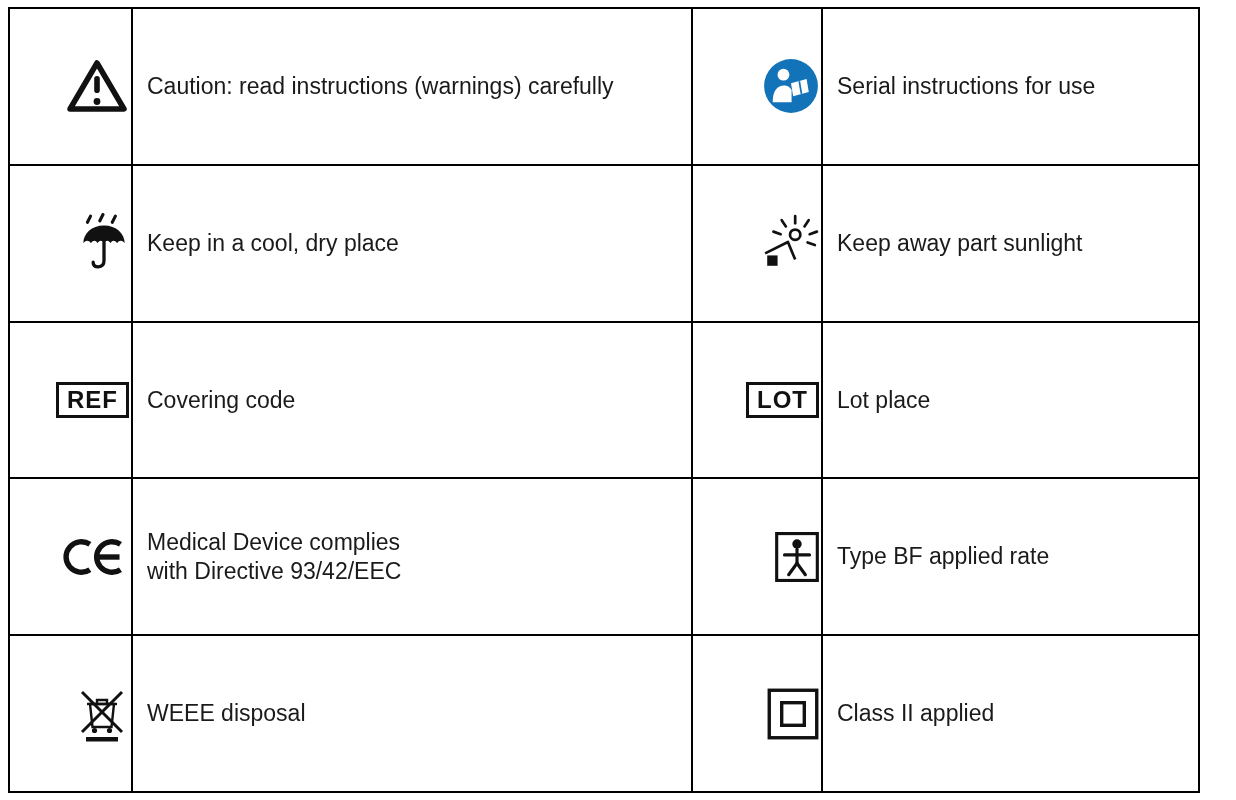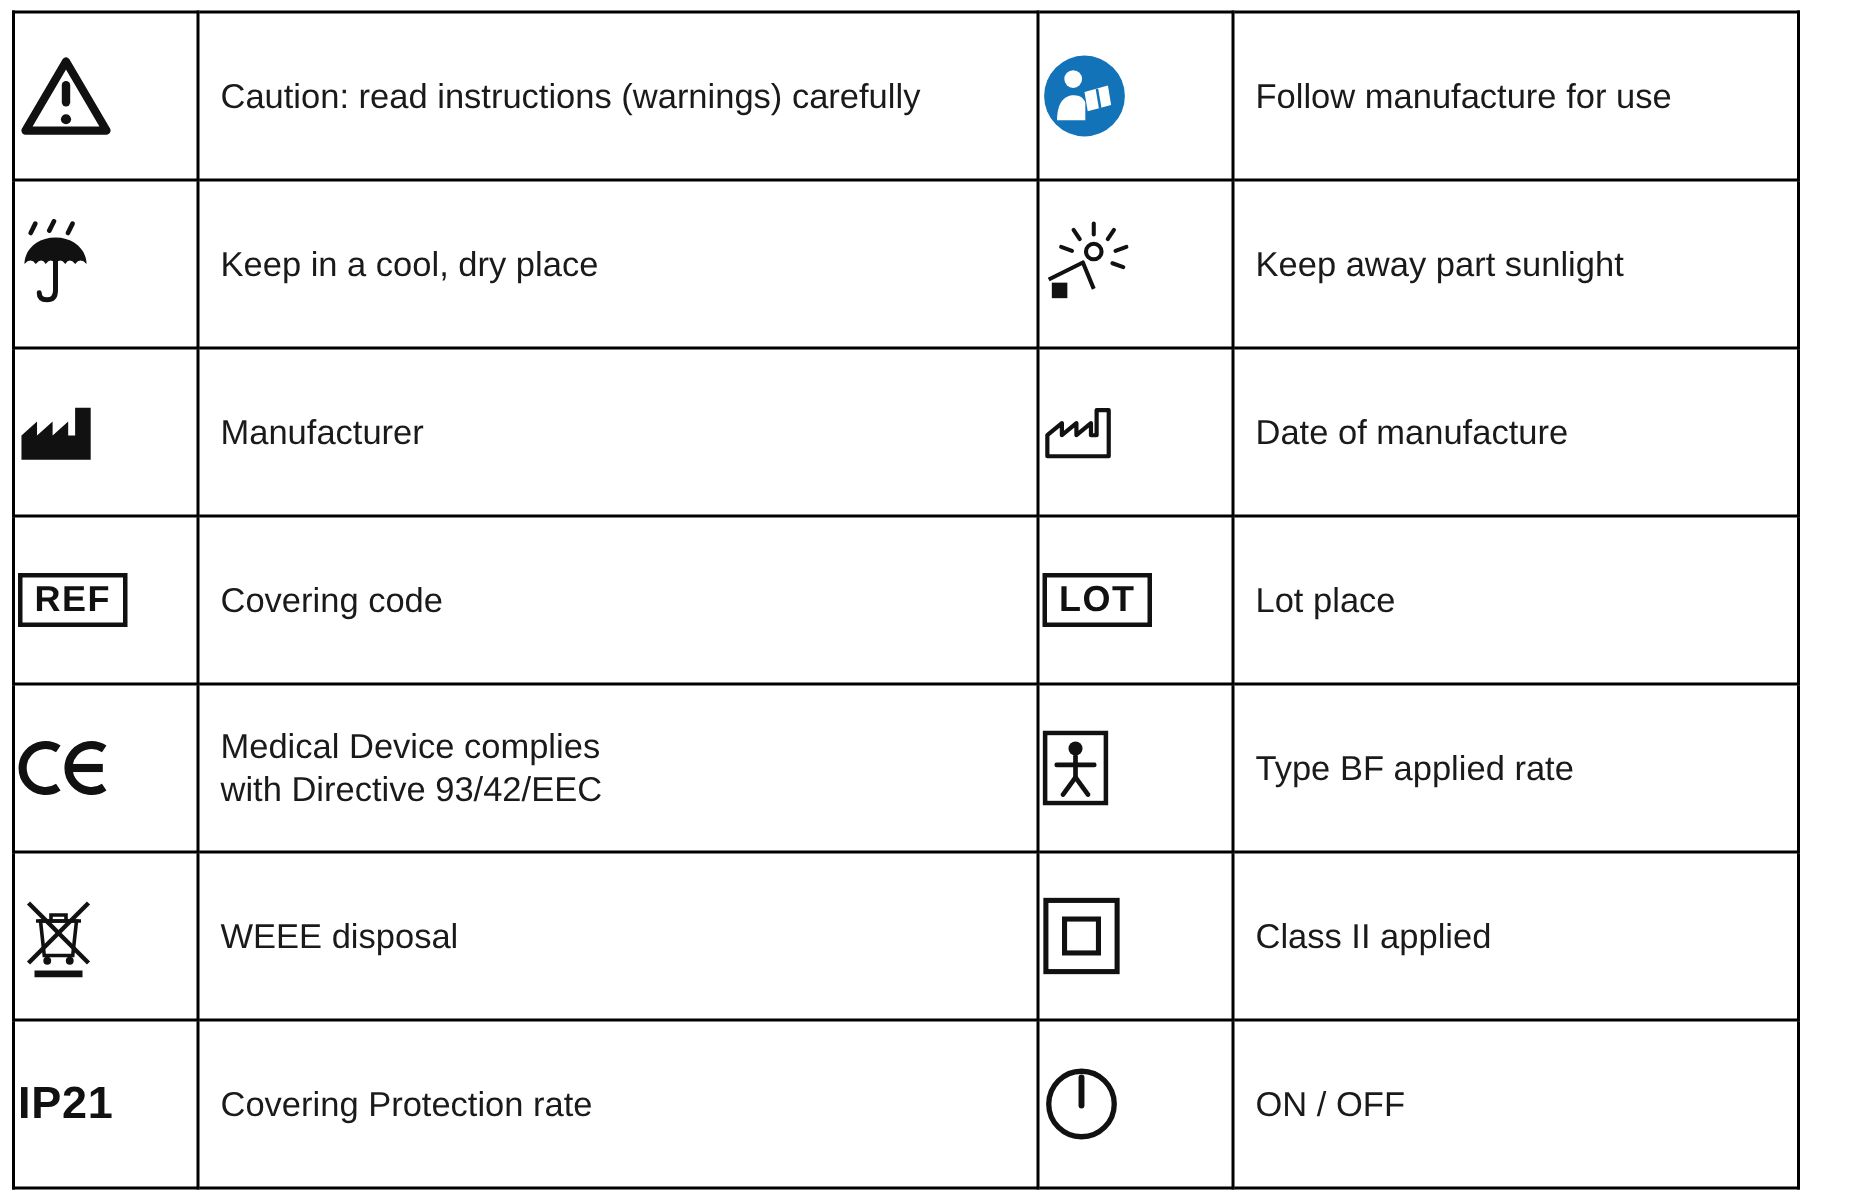"Follow manufacture for use" td.label-cell { text: Follow manufacture -> Serial instructions }
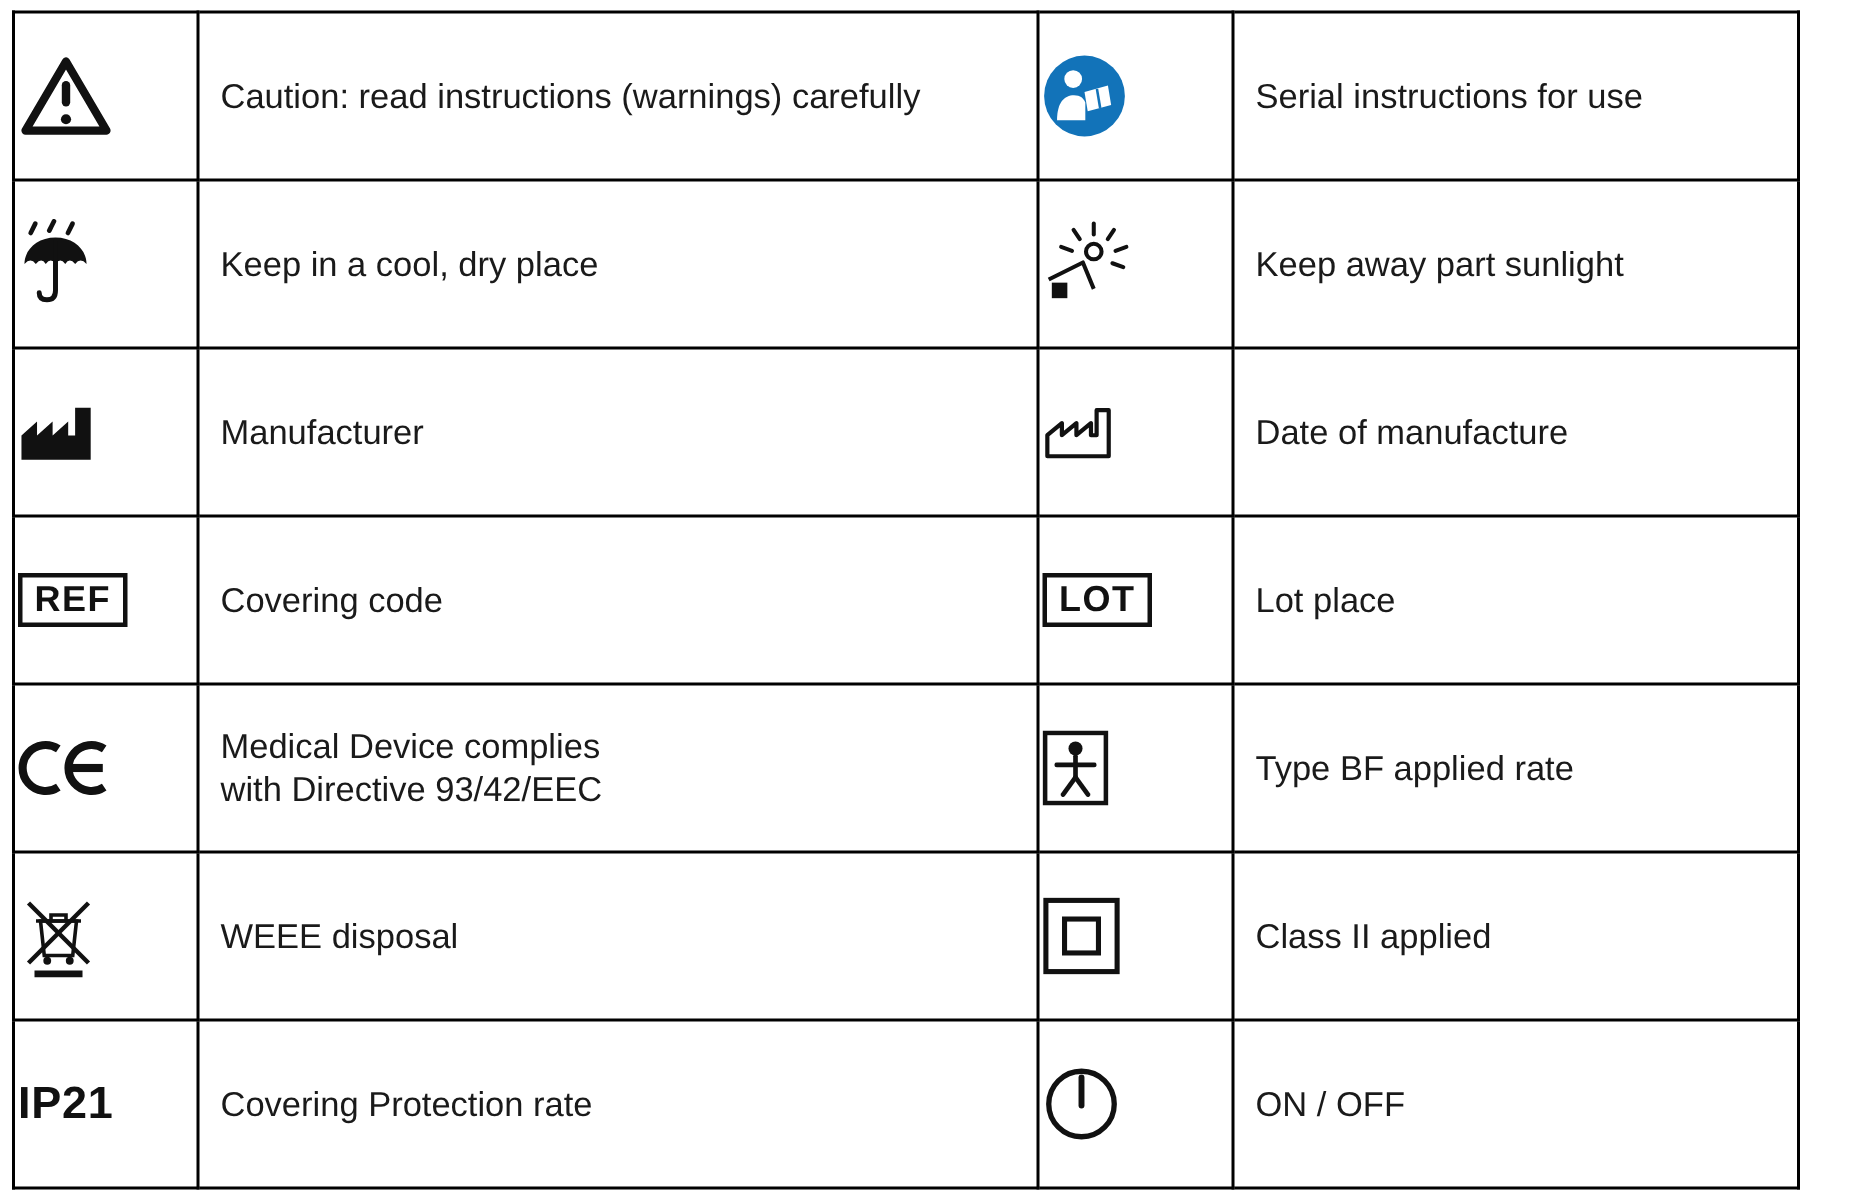"Manufacturer" tr.sym-row { html: <tr> <td> <svg> <path></path> </svg> </td> <td>Manufacturer</td> <td> <svg> <path></path> </svg> </td> <td>Date of manufacture</td> </tr> -> none }
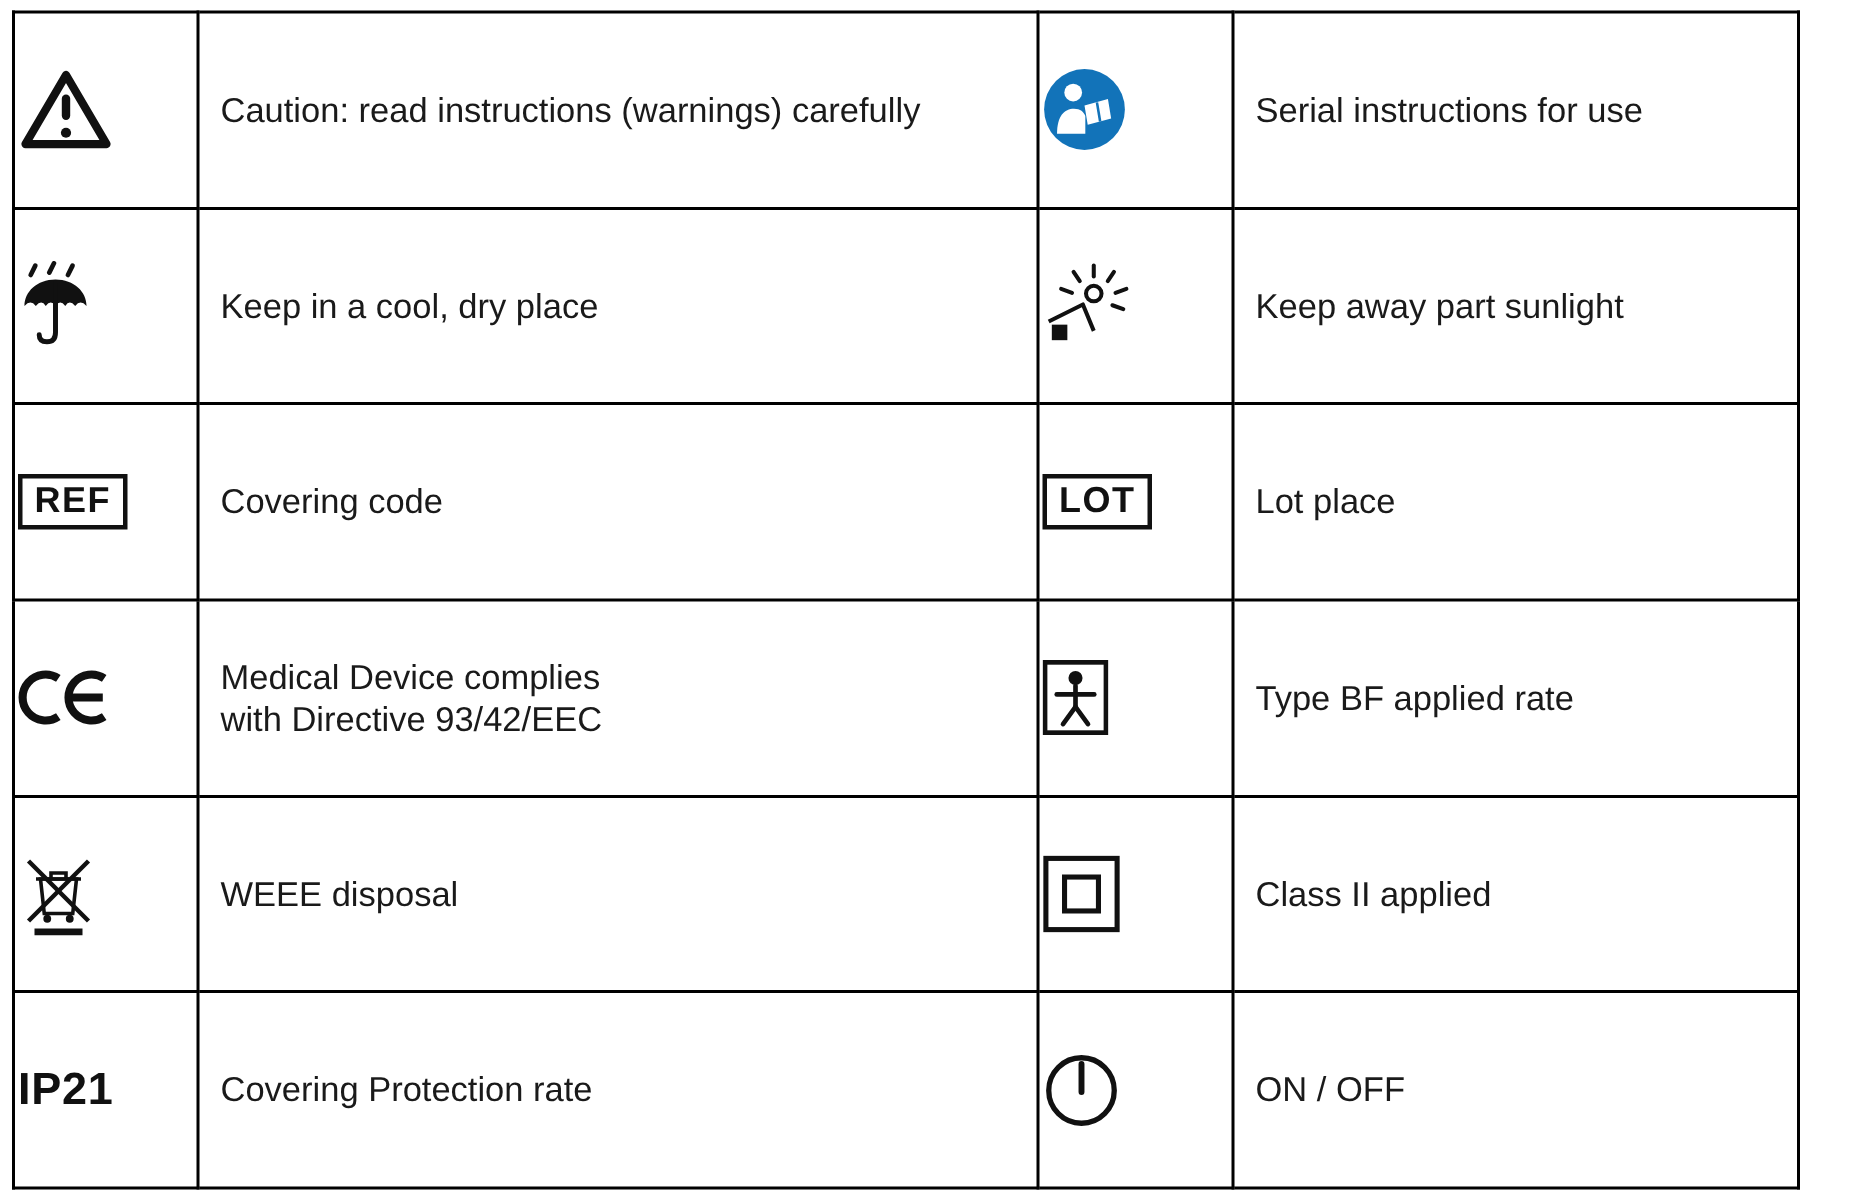"REF" td.icon-cell { text-align: left -> right }
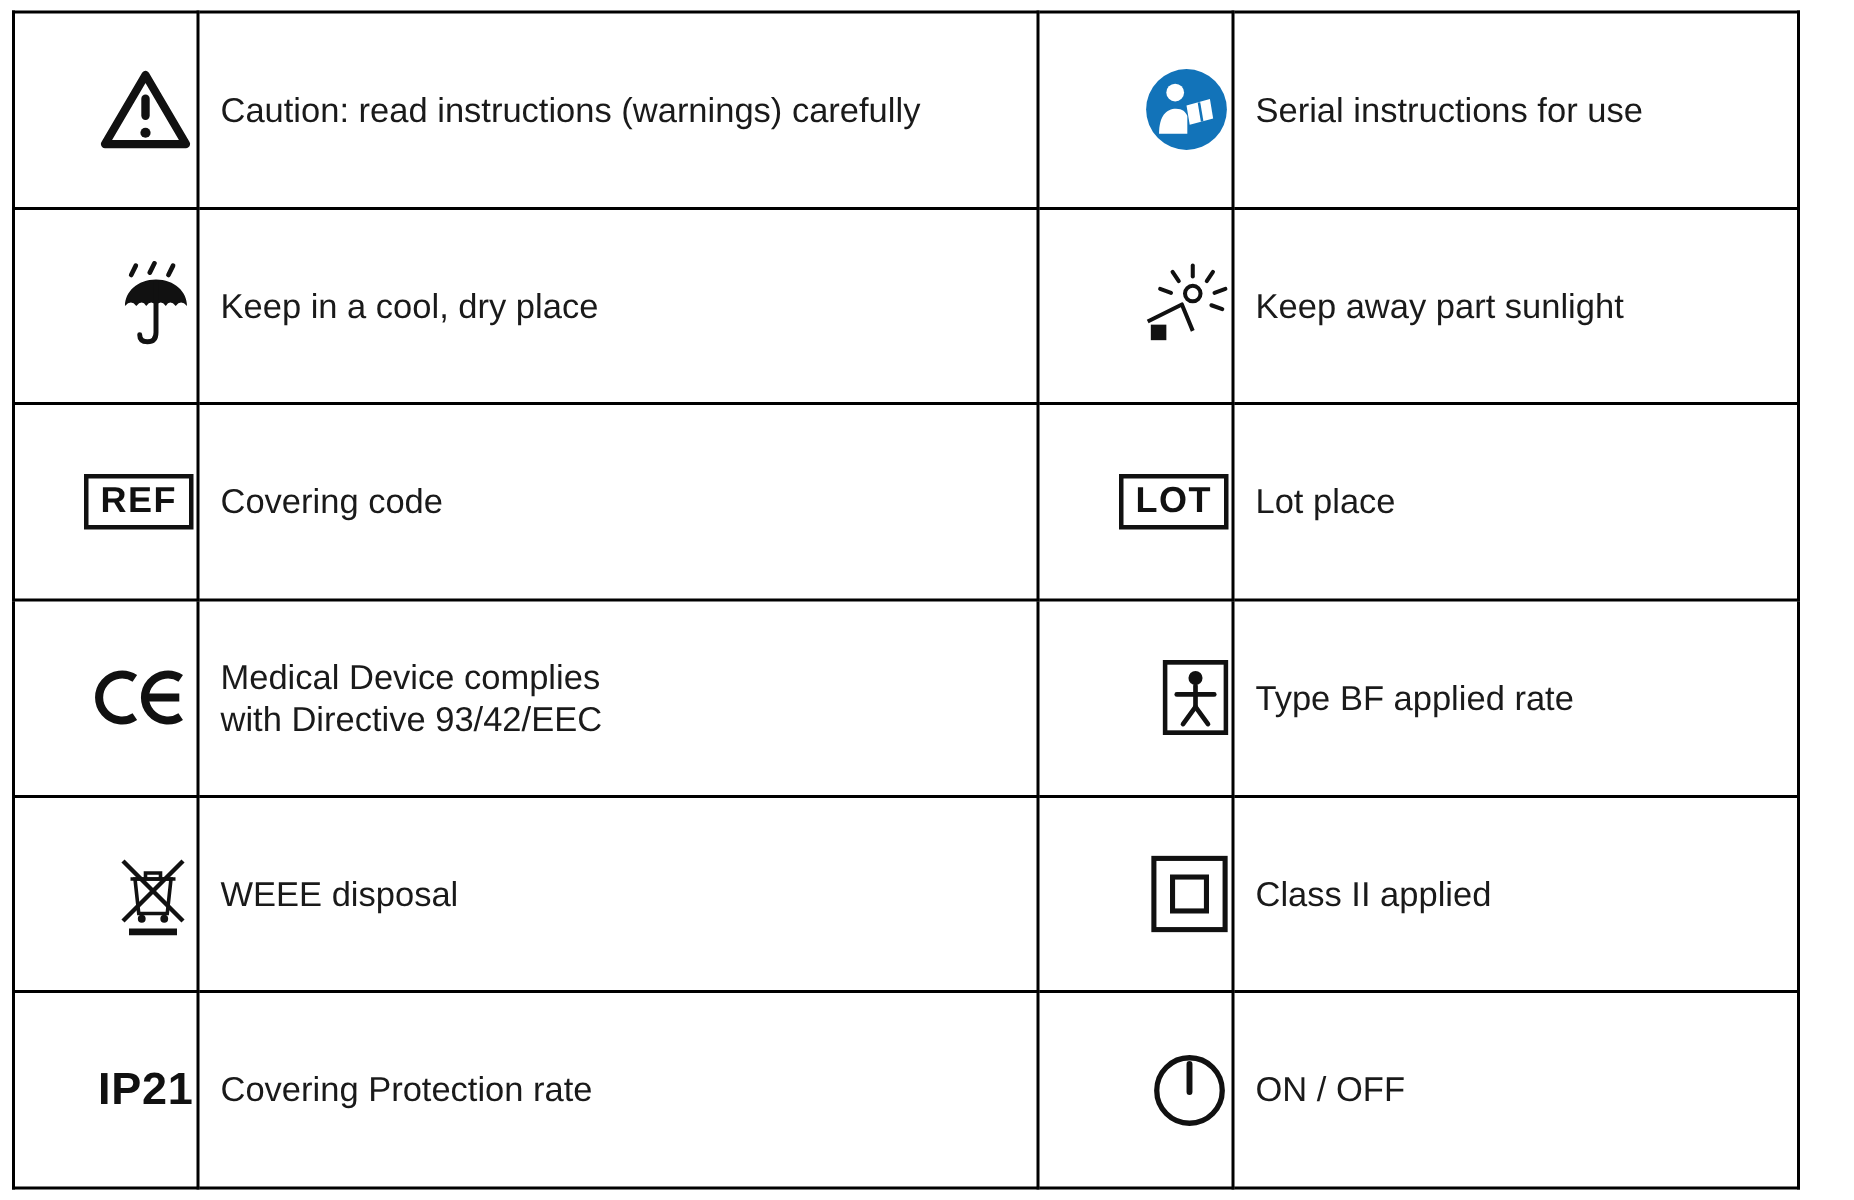"IP21" tr.sym-row { html: <tr> <td> <div>IP21</div> </td> <td>Covering Protection rate</td> <td> <svg> <circle></circle> <line></line> </svg> </td> <td>ON / OFF</td> </tr> -> none }
